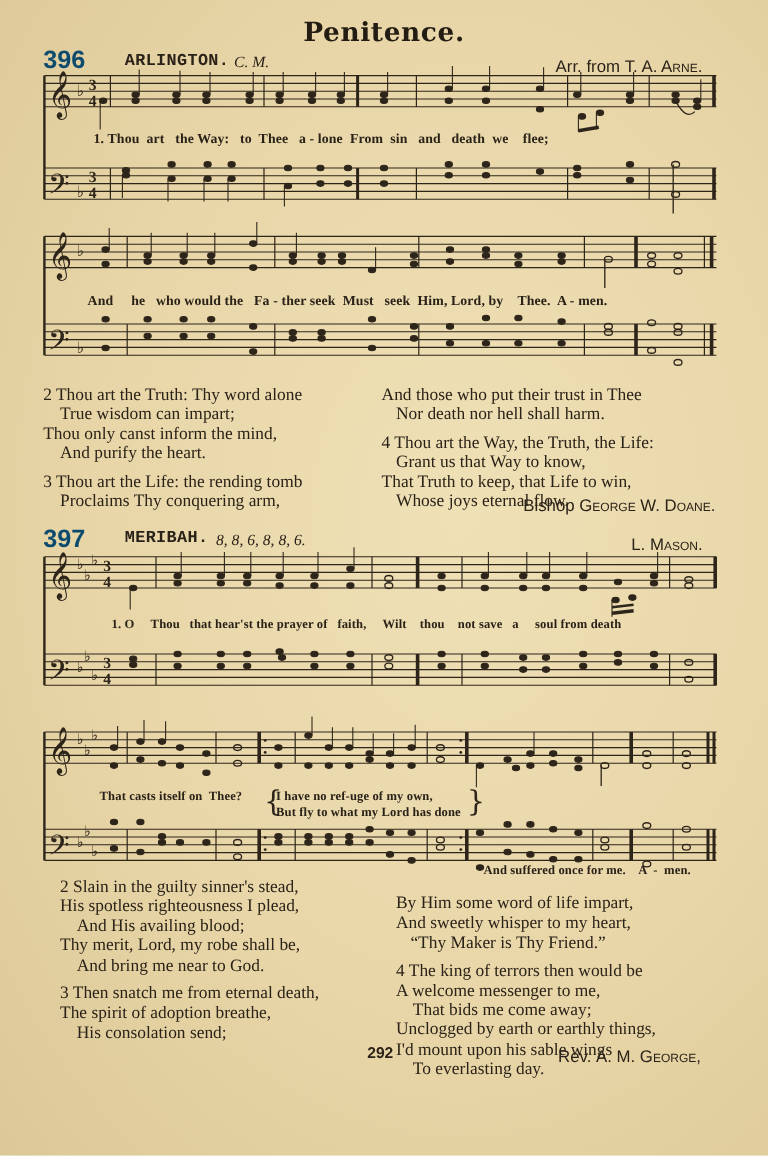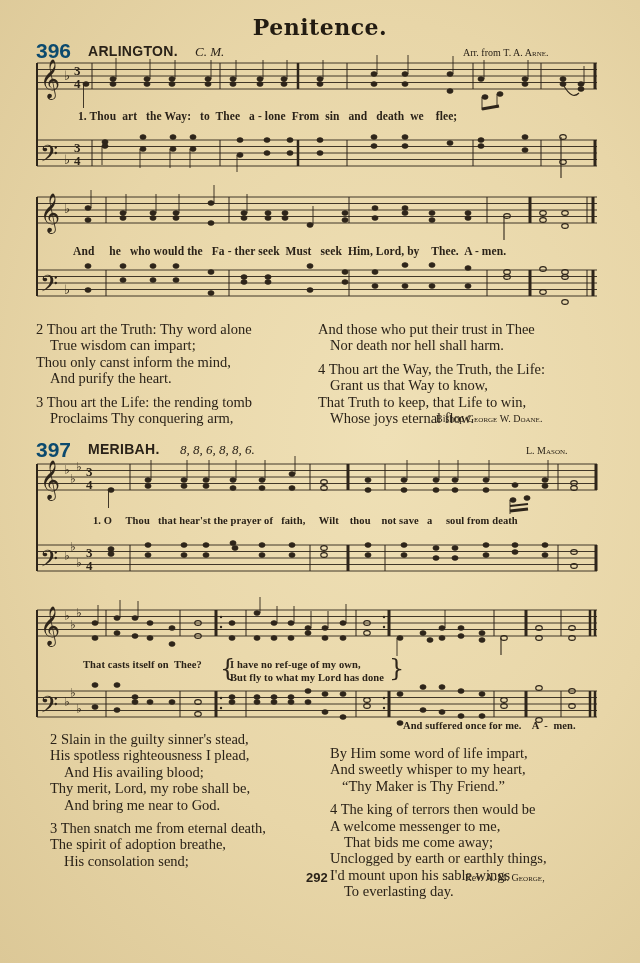"ARLINGTON." .tune-name { font-family: Liberation Sans, sans-serif -> Liberation Mono, monospace; margin-left: none -> 16px }
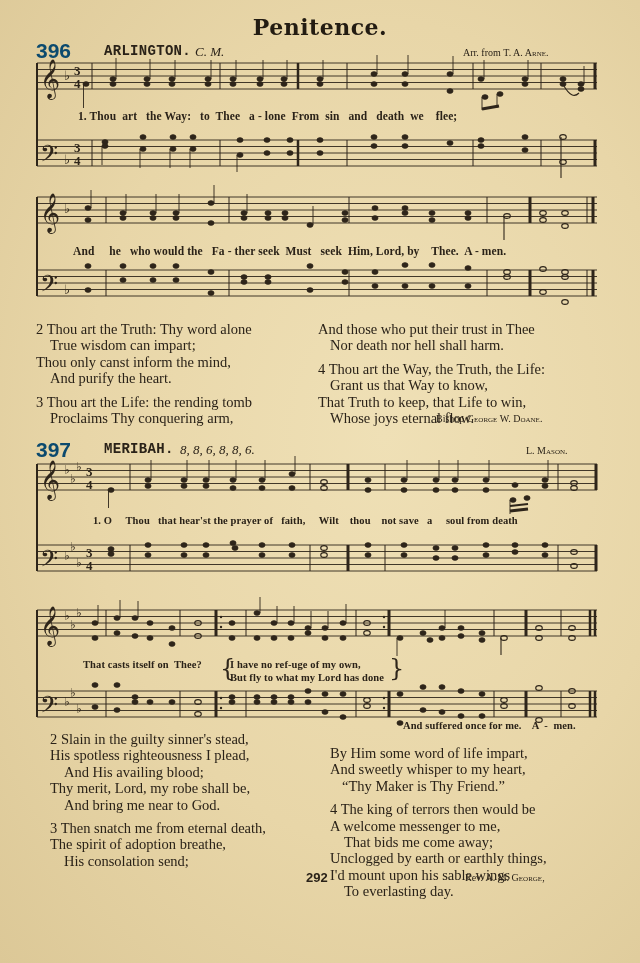"Arr. from T. A. Arne." .credit { font-family: Liberation Serif, serif -> Liberation Sans, sans-serif; font-size: 10px -> 14px }
